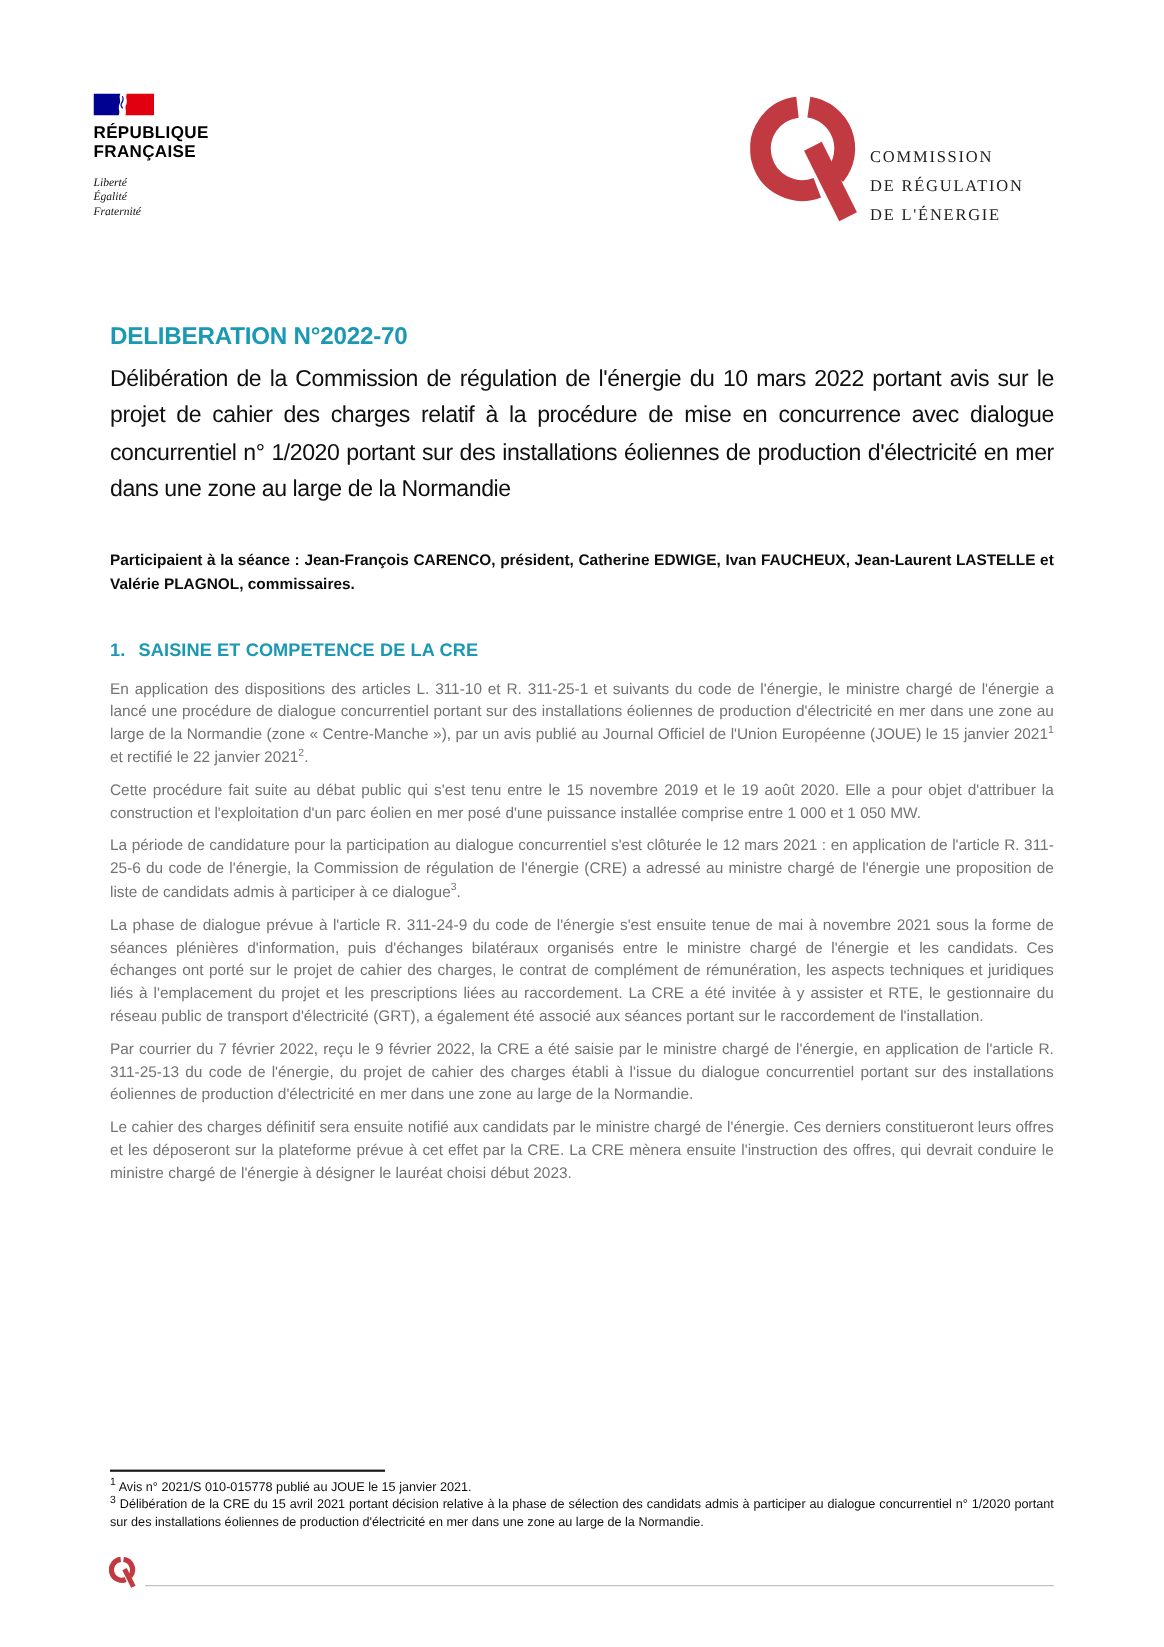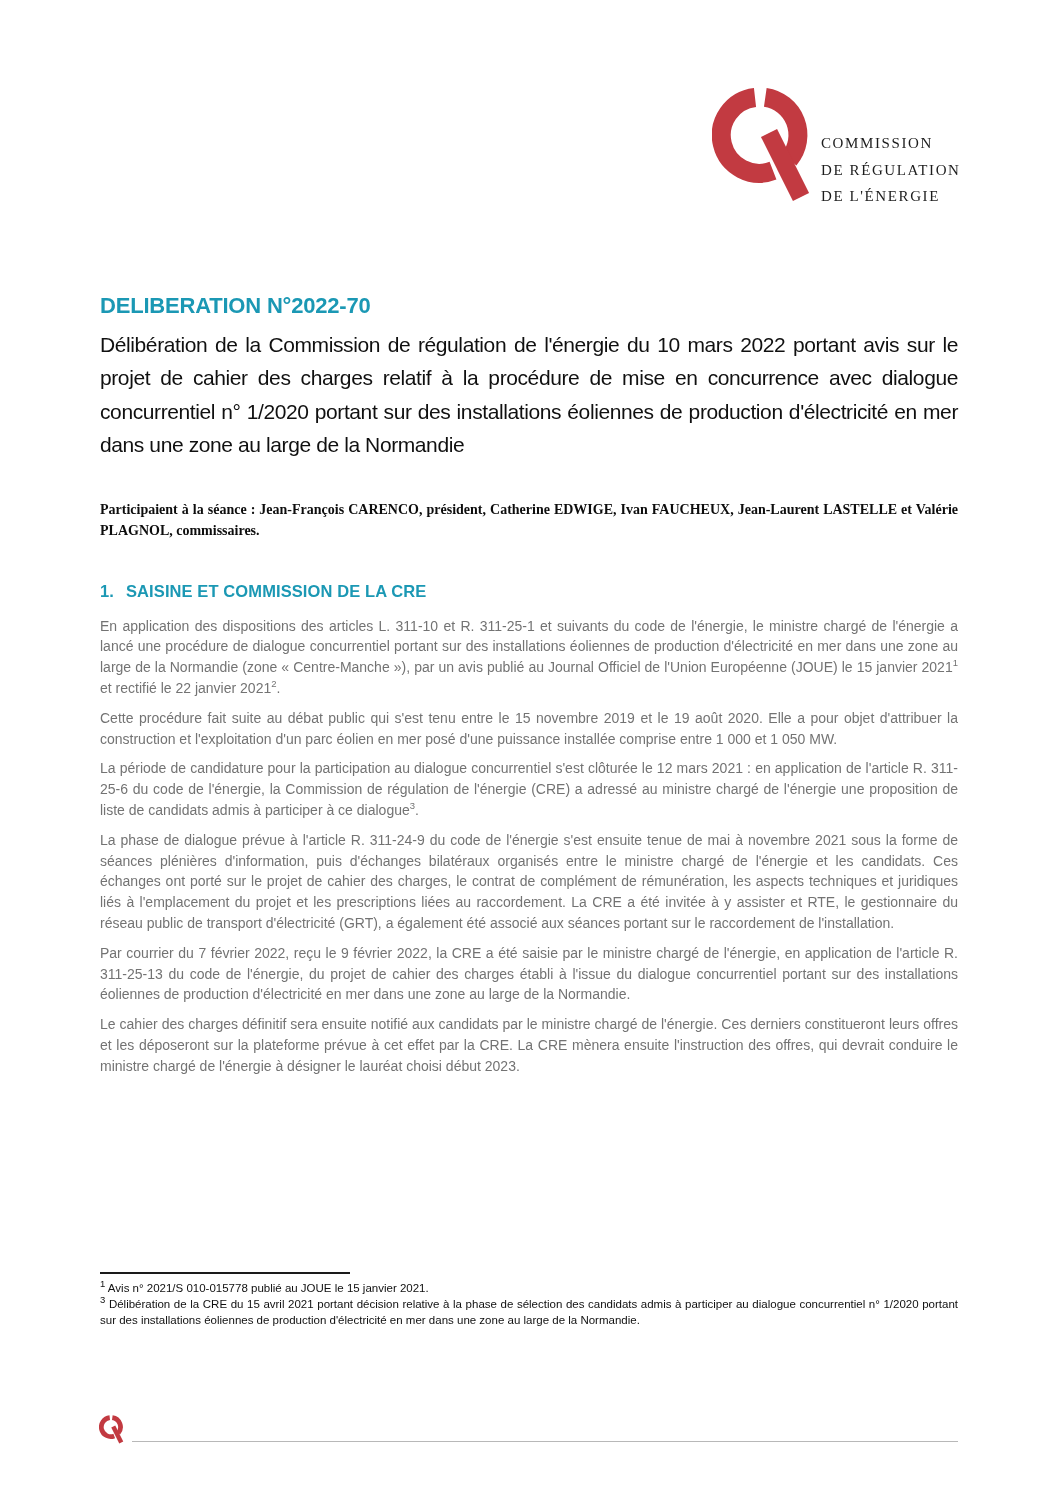"RÉPUBLIQUE" div.rf-logo { html: none -> <div> <div> <svg> <path></path> <path></path> <path></path> </svg> </div> <div> <div>RÉPUBLIQUE</div> <div>FRANÇAISE</div> </div> <div> <div>Liberté</div> <div>Égalité</div> <div>Fraternité</div> </div> </div> }
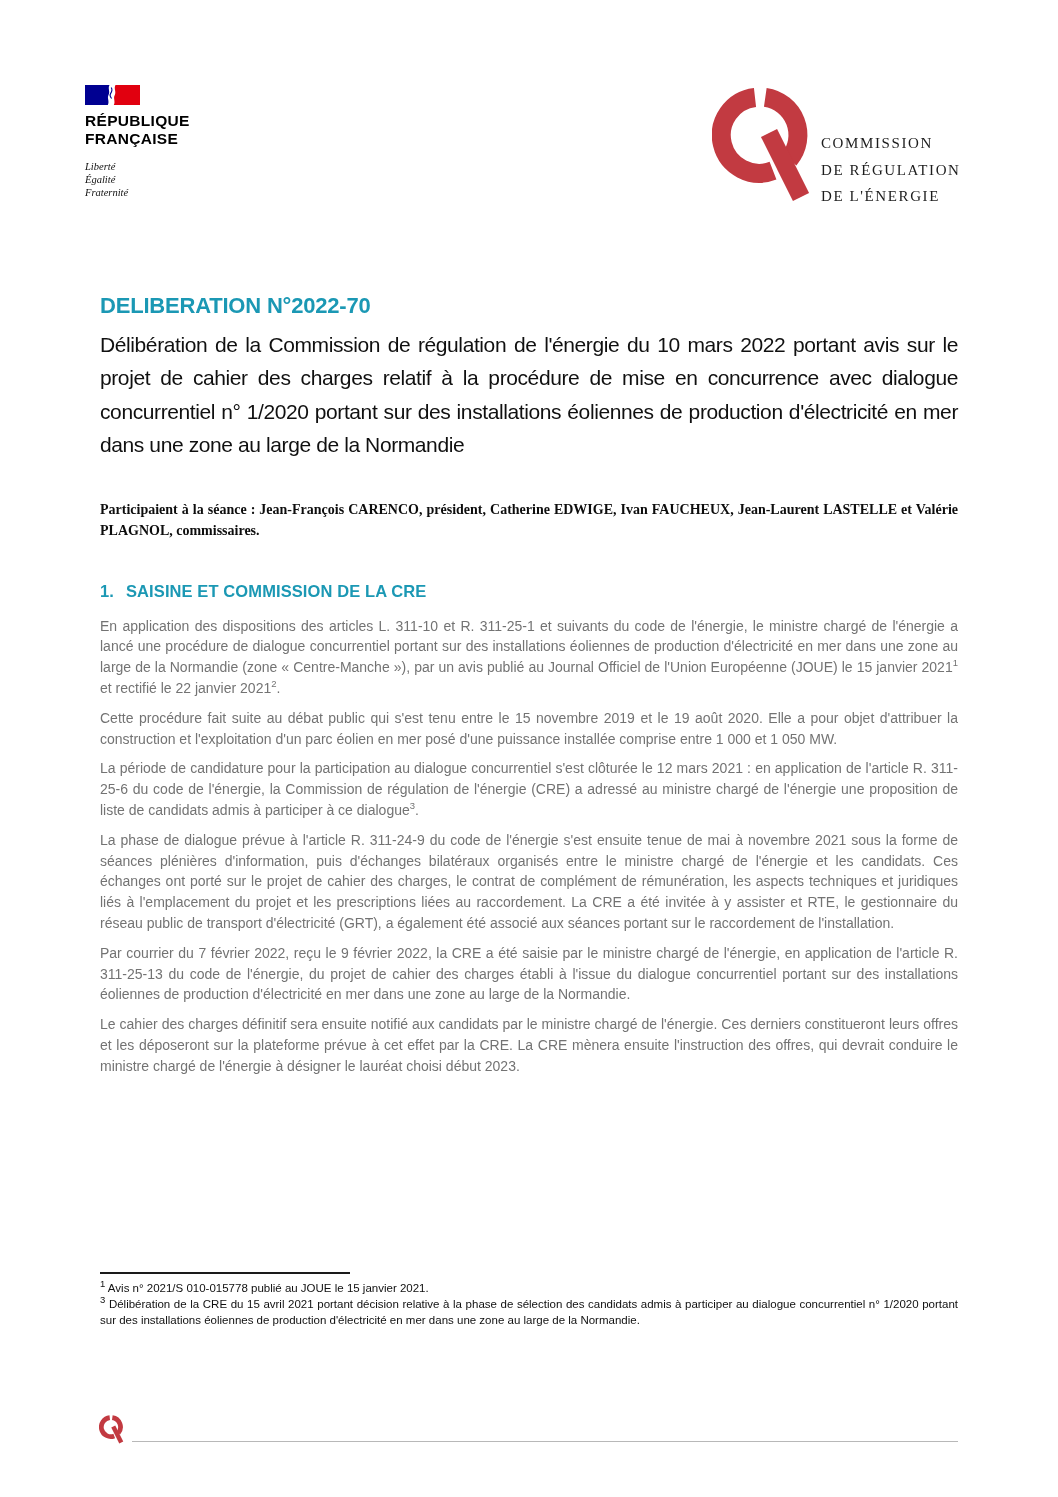"COMMISSION" .cre-logo { left: 712px -> 682px }
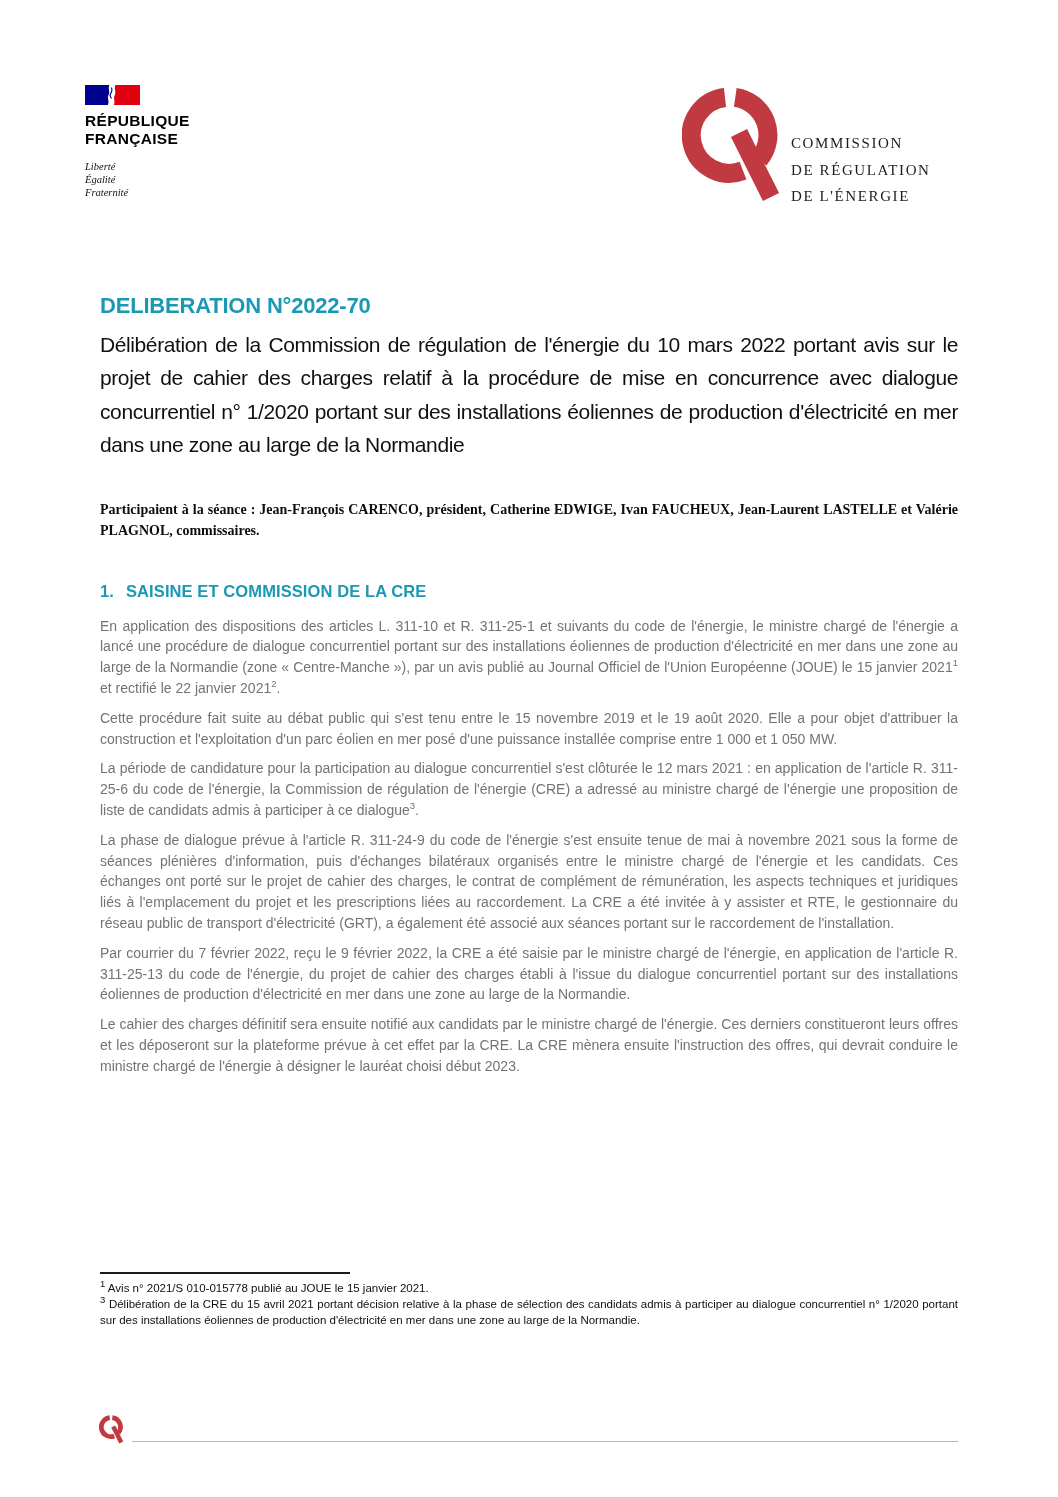"Participaient à la séance :" .participants { font-family: Liberation Serif, serif -> none }
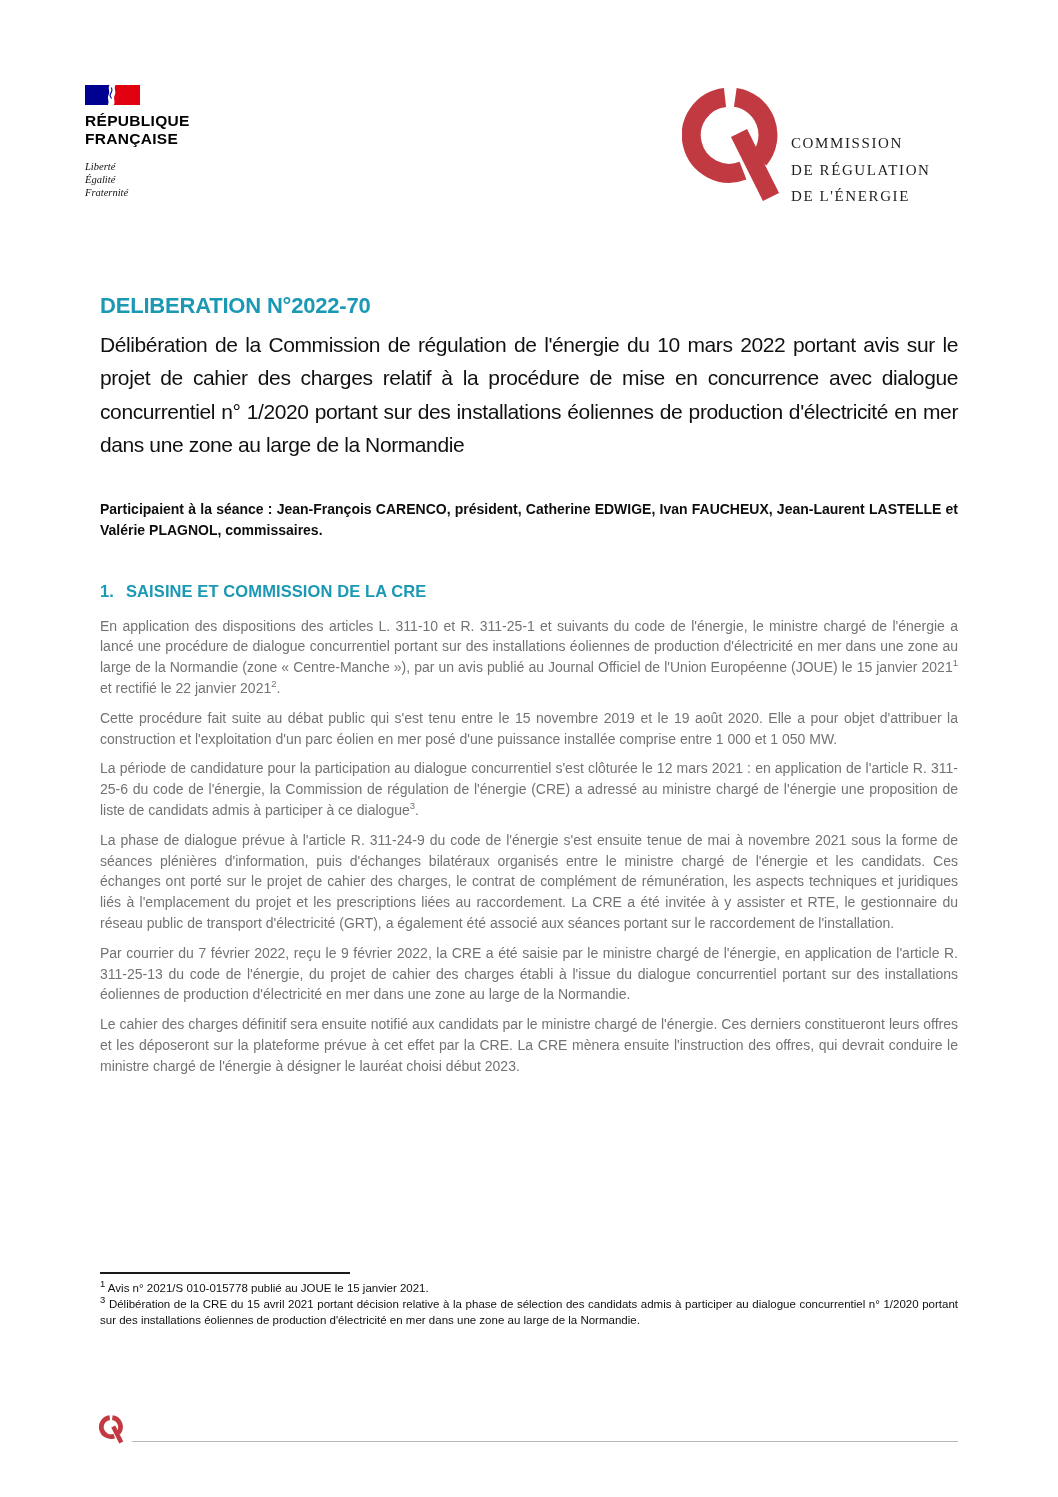"SAISINE ET COMMISSION DE LA" span { text: COMMISSION -> COMPETENCE }
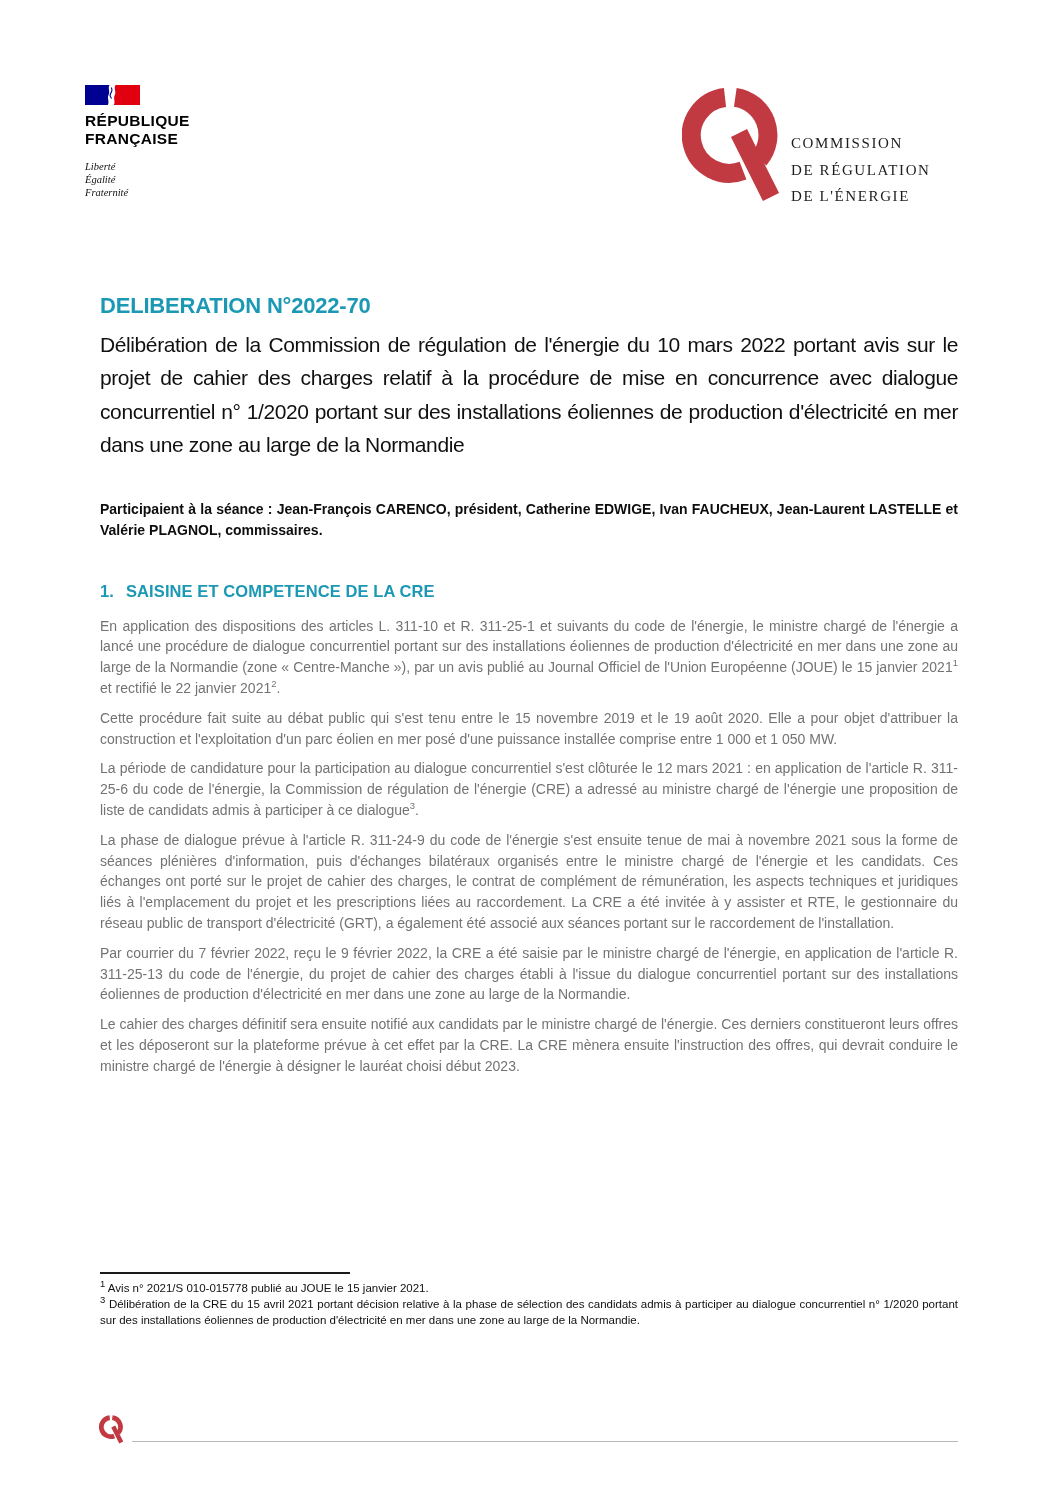"1 Avis n° 2021/S 010-015778" .footnotes { top: 1272px -> 1336px }
